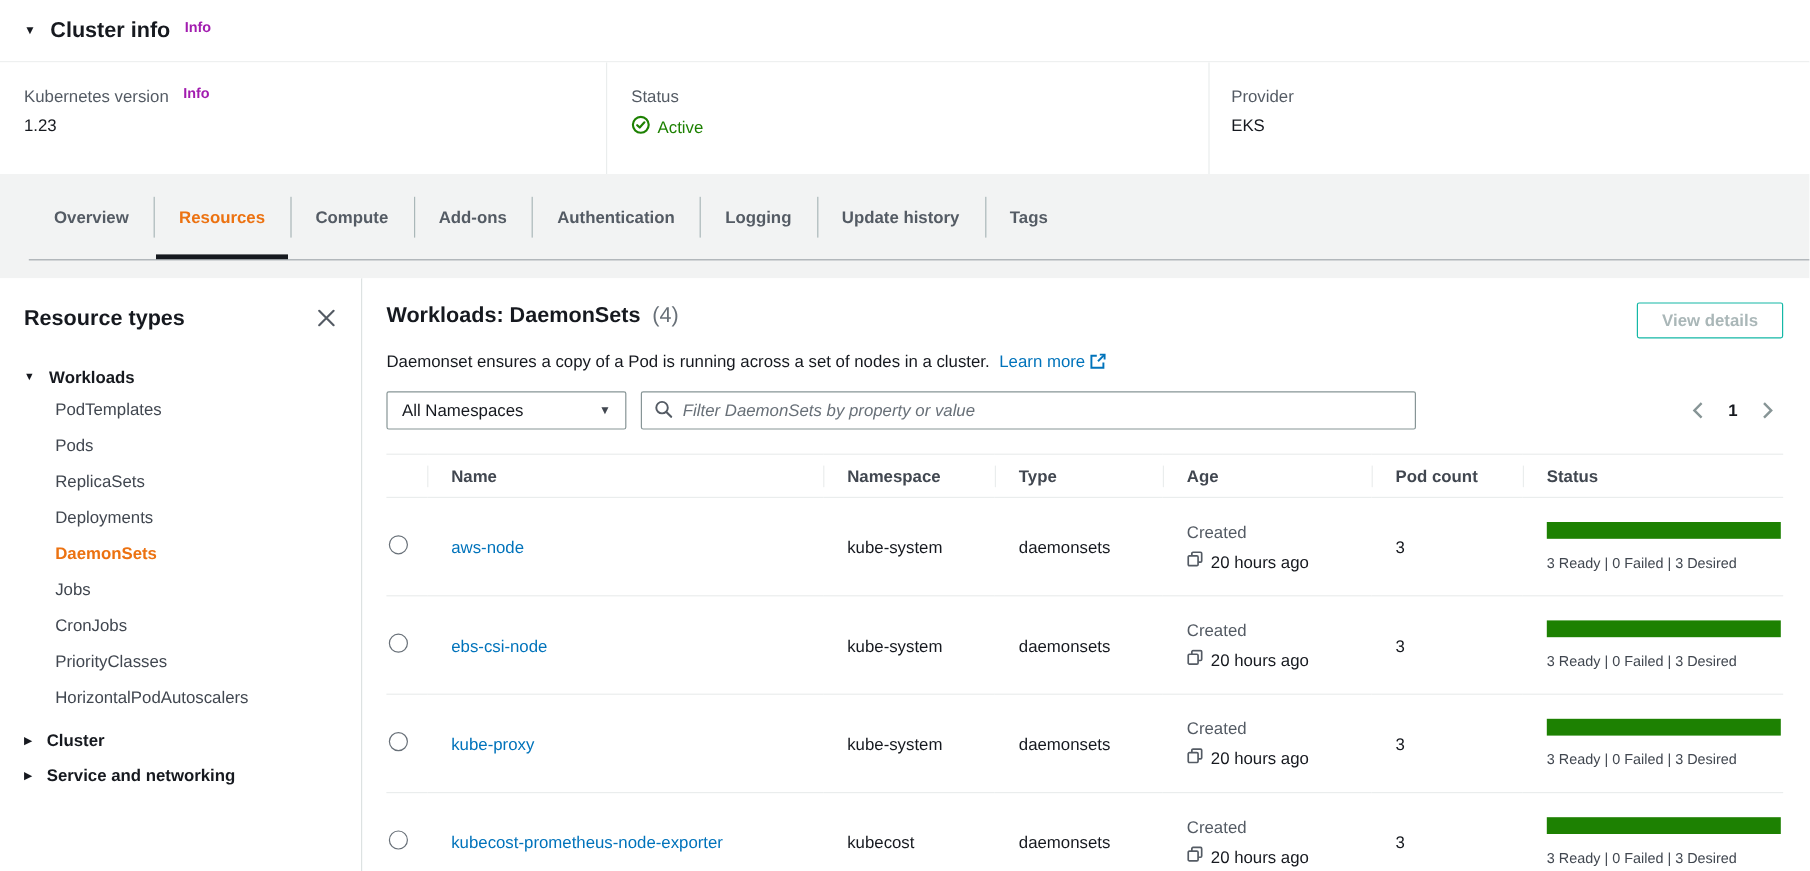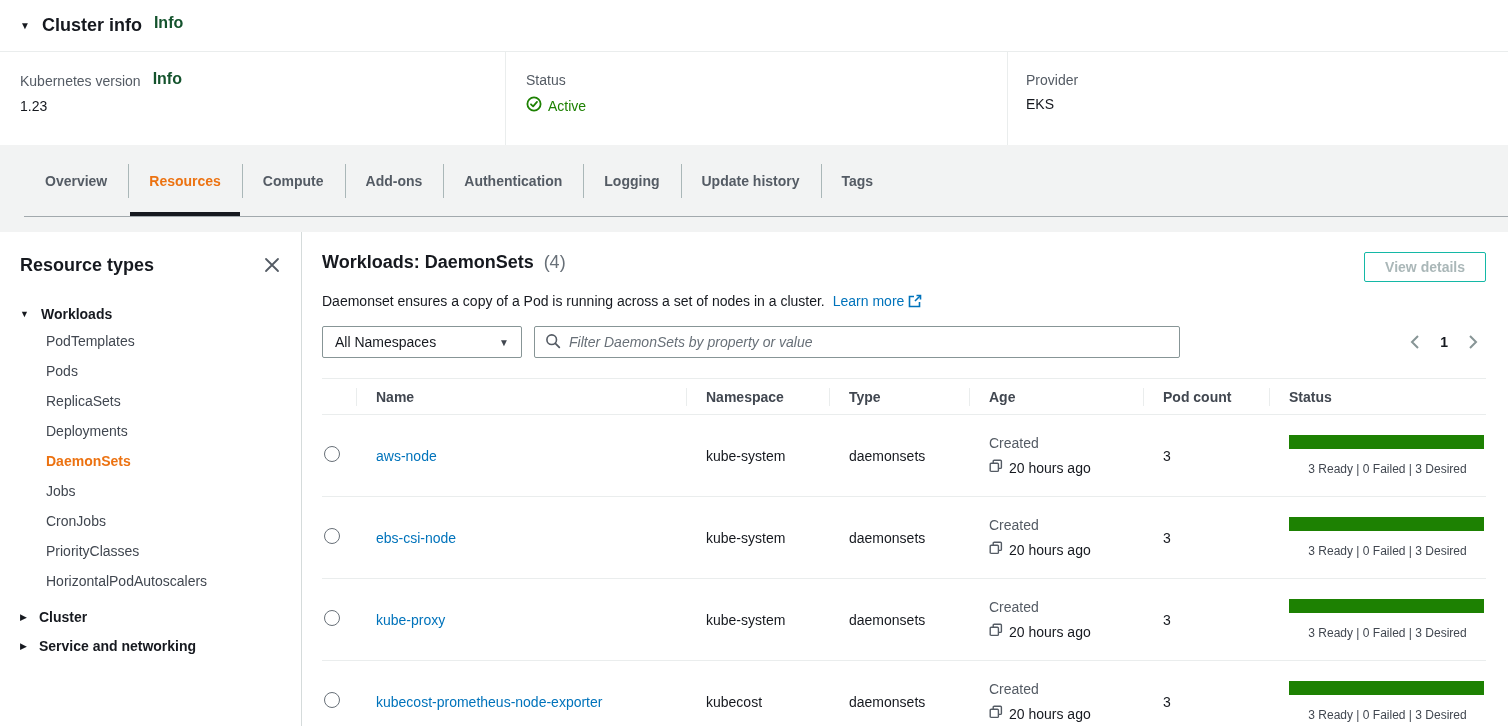"Info" .info-link { color: #14532d -> #a21caf; font-size: 16px -> 12px }
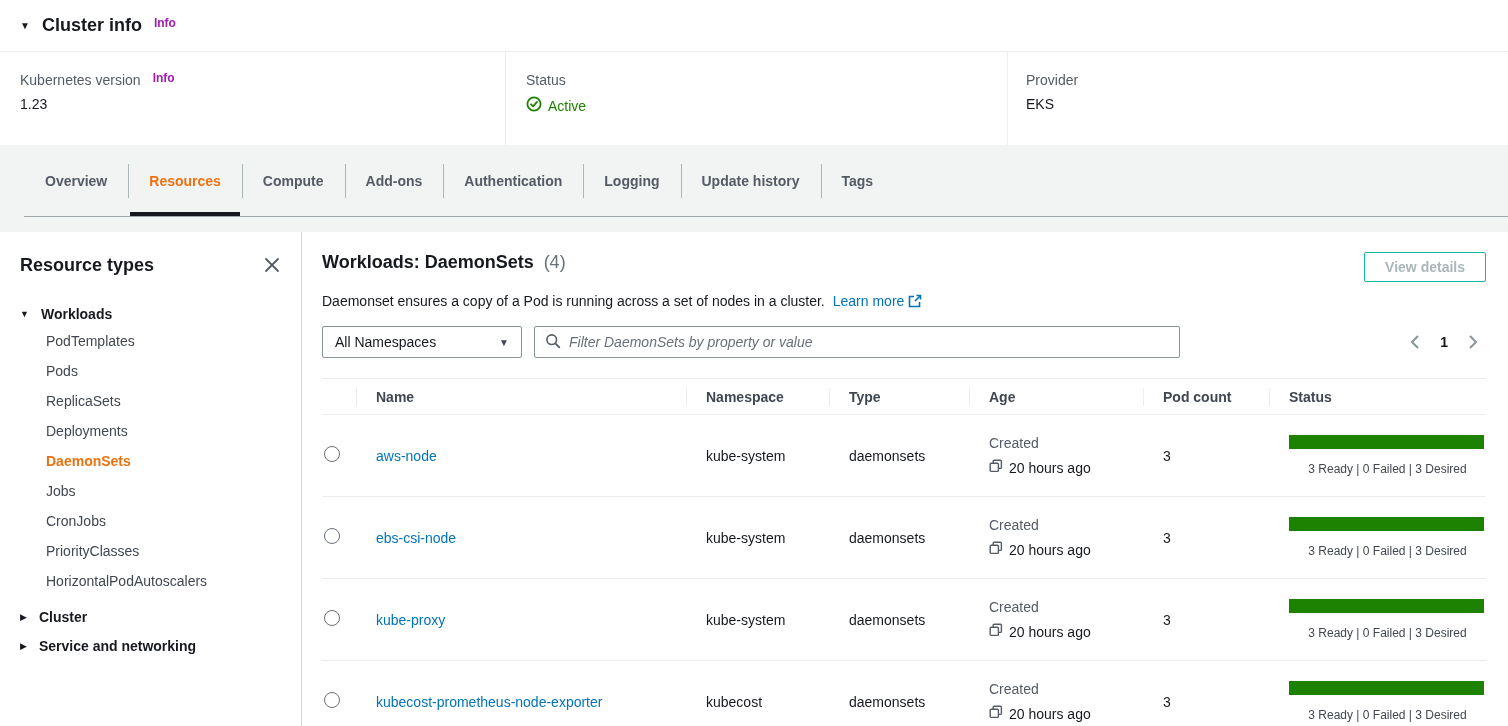"3 Ready | 0 Failed" .status-cell .bar-text { text-align: center -> none }
